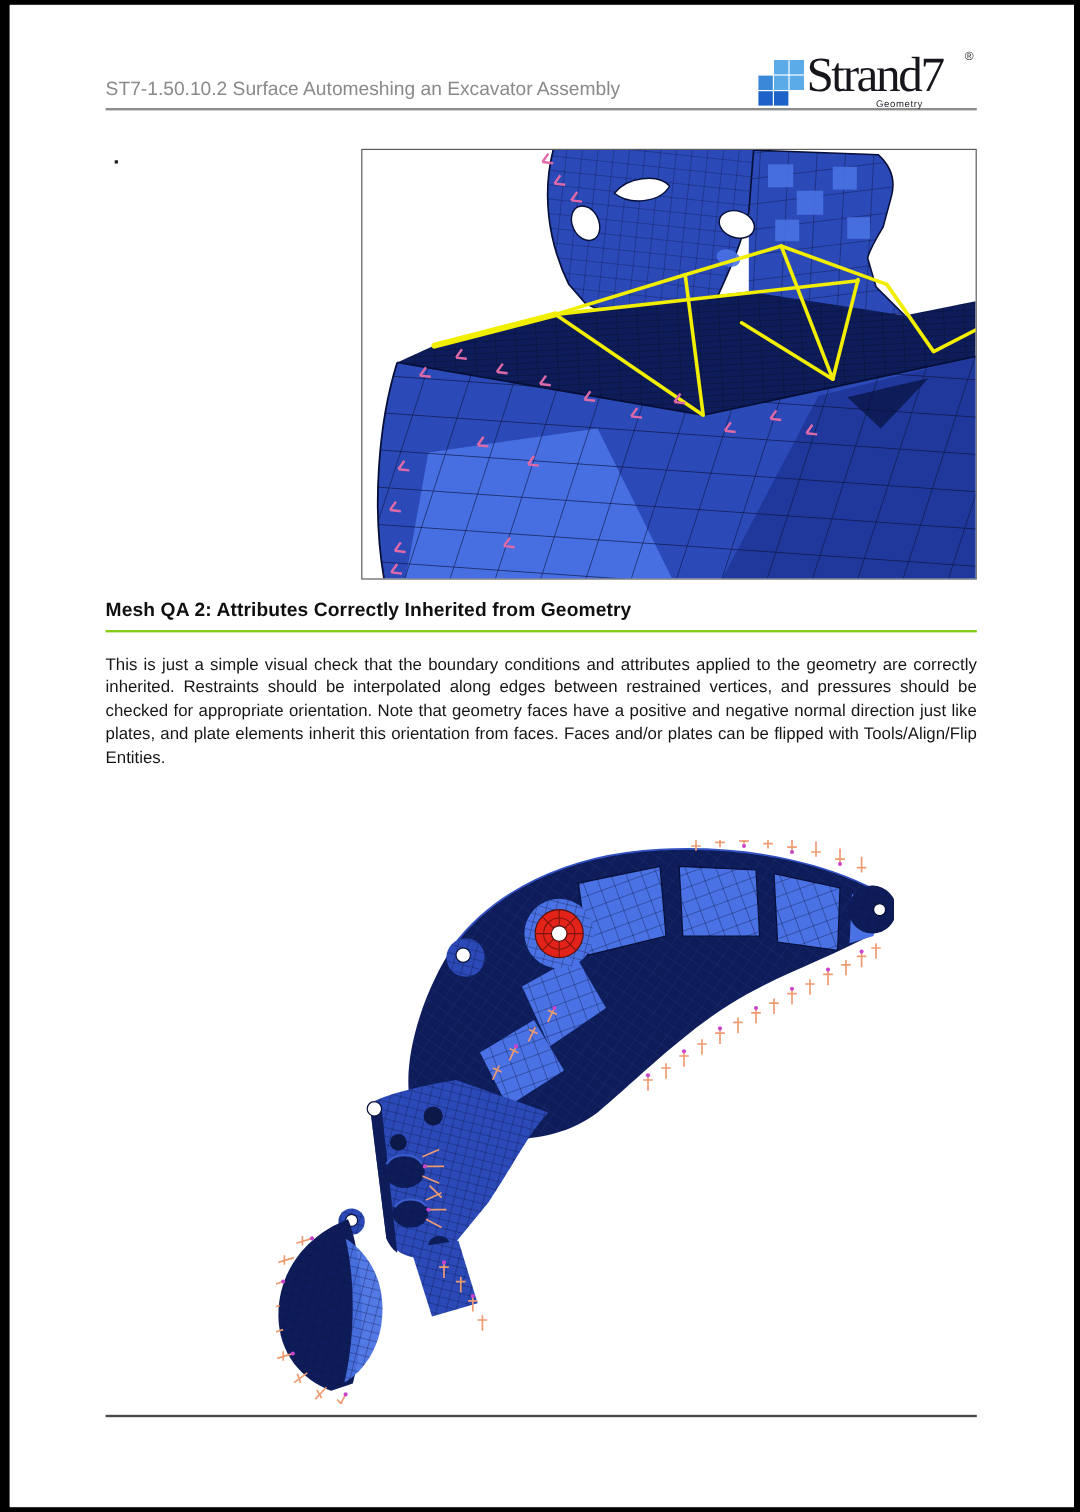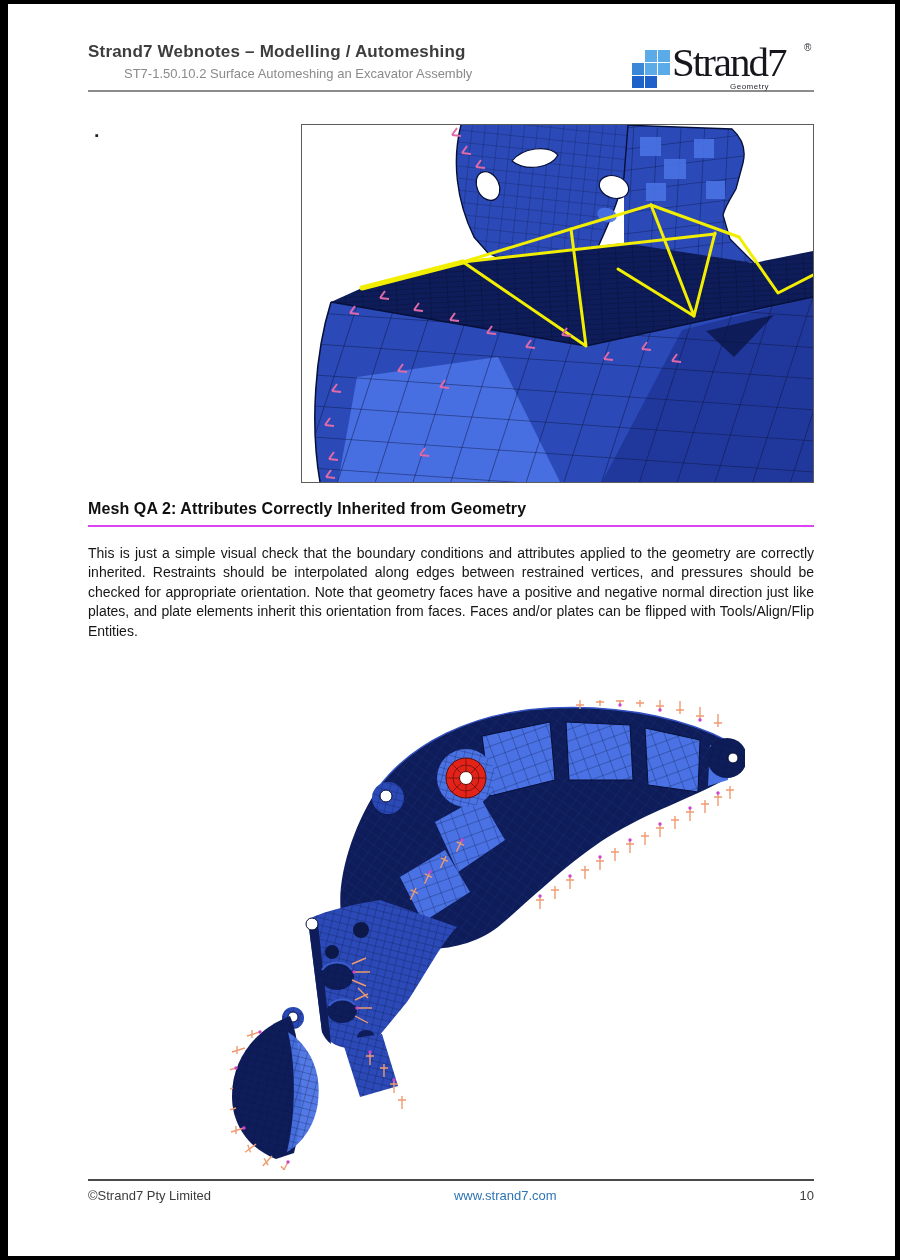"Strand7 Webnotes – Modelling /" div.abs { html: <div>Strand7 Webnotes – Modelling / Automeshing</div> -> none }
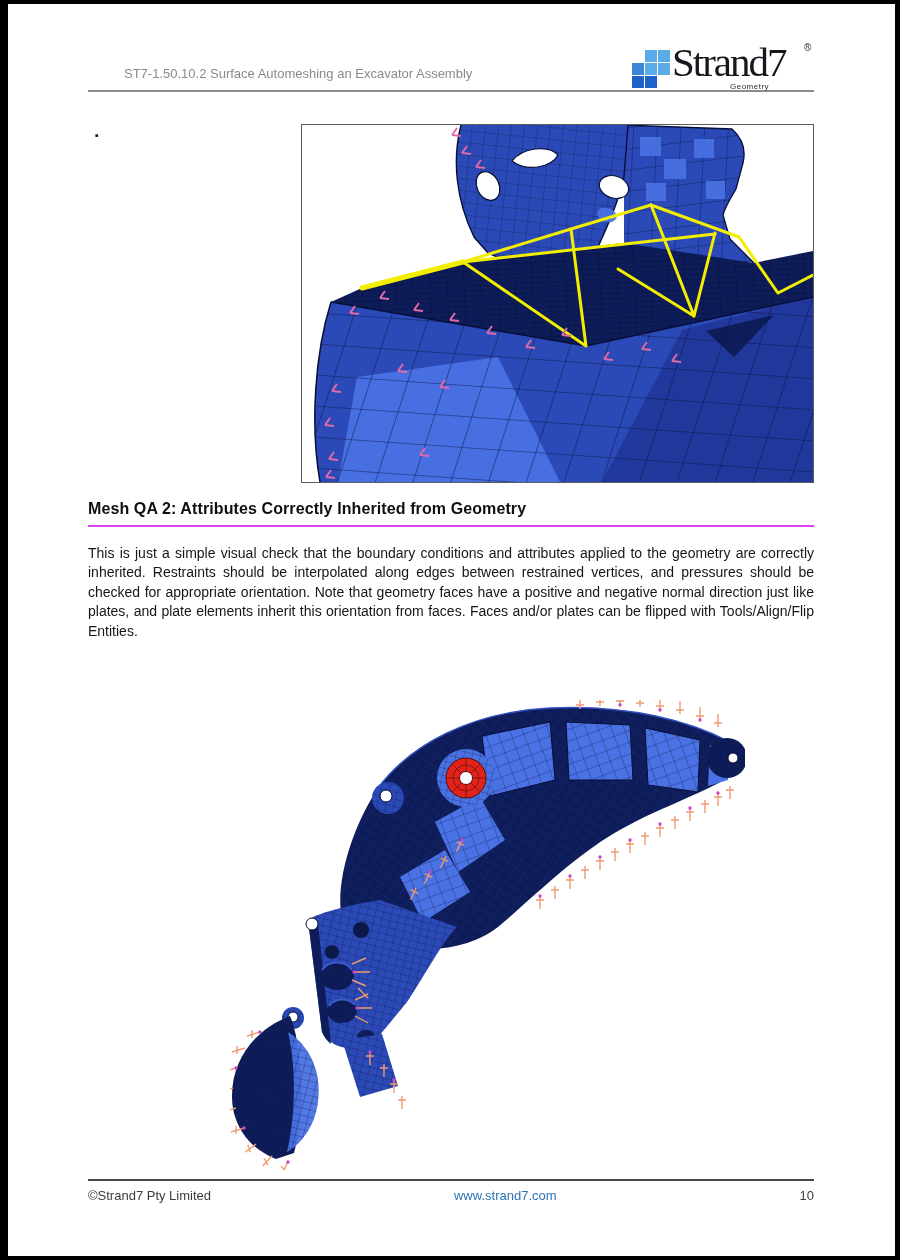"ST7-1.50.10.2 Surface Automeshing an" .doc-subtitle { font-size: 13px -> 16px; margin-left: 36px -> none }
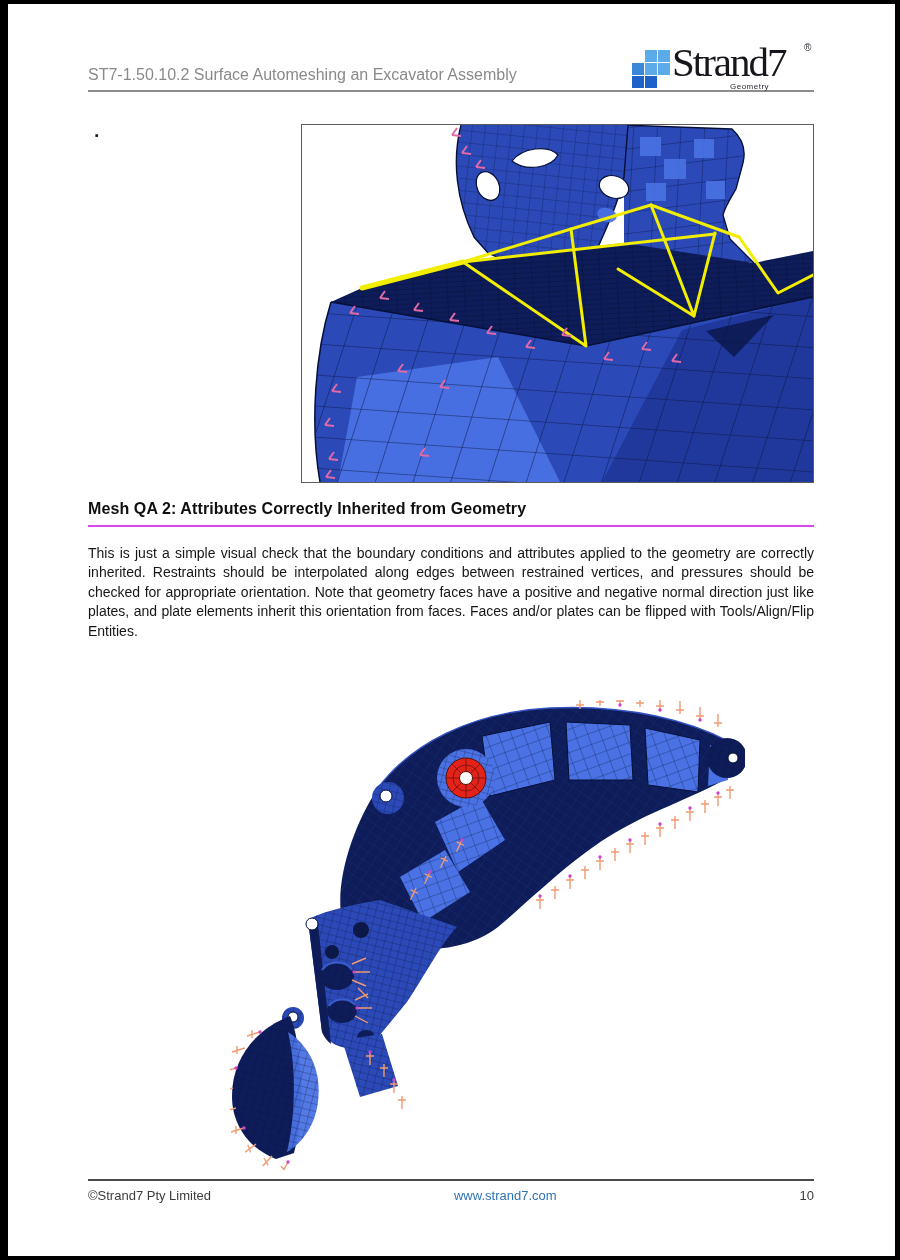"Mesh QA 2: Attributes Correctly" .section-heading { border-bottom: 2px solid #d946ef -> 2px solid #84cc16 }
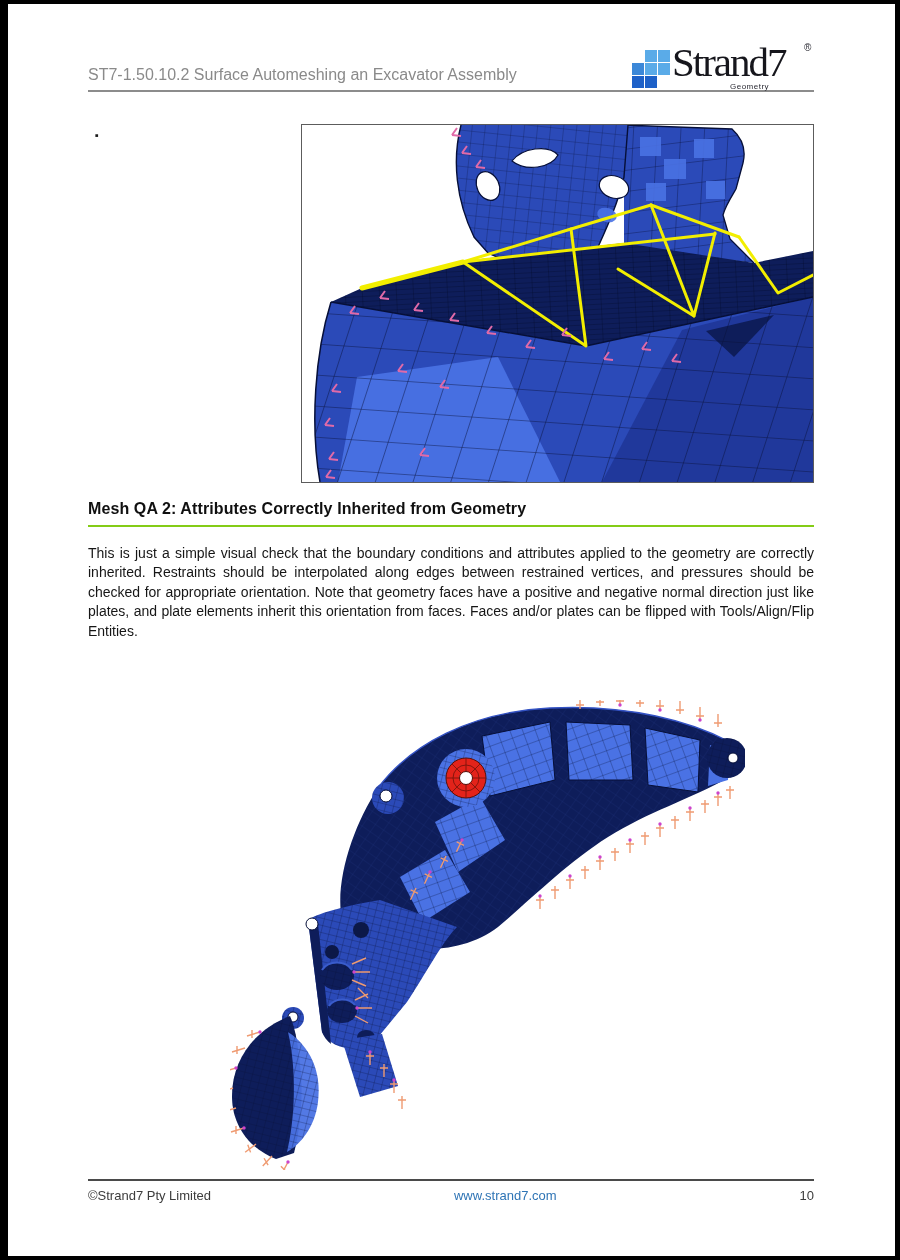"©Strand7 Pty Limited" div.abs { html: <div> <span>©Strand7 Pty Limited</span> <a>www.strand7.com</a> <span>10</span> </div> -> none }
